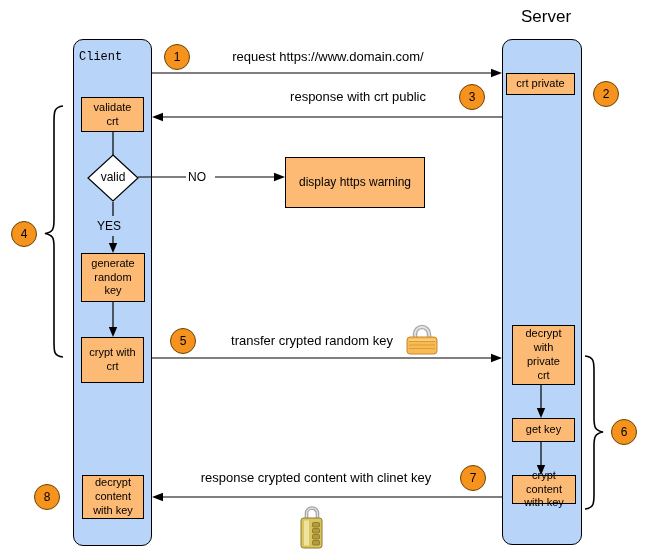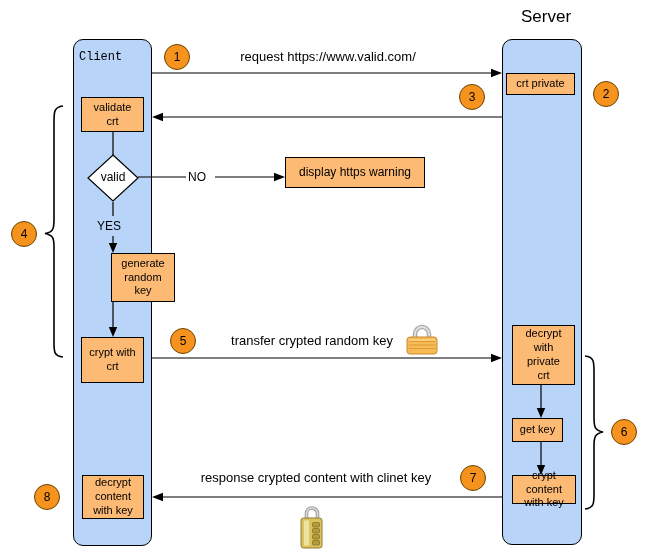"request https://www.valid.com/" div.msg { text: https://www.valid.com/ -> https://www.domain.com/ }
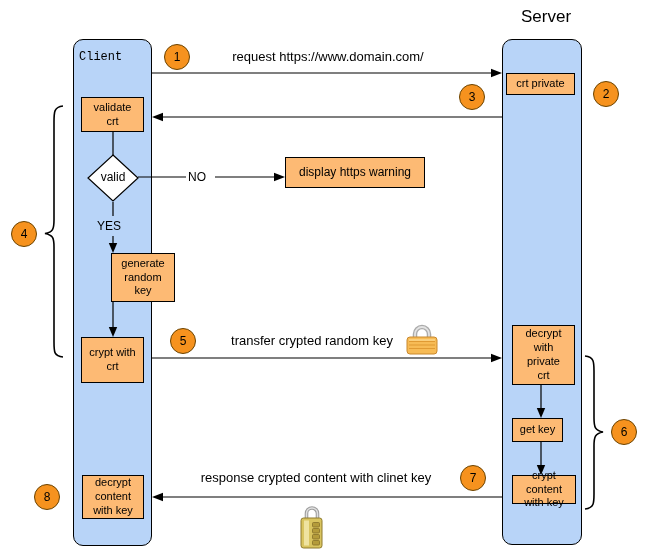"response with crt public" div.msg { html: none -> <div>response with crt public</div> }
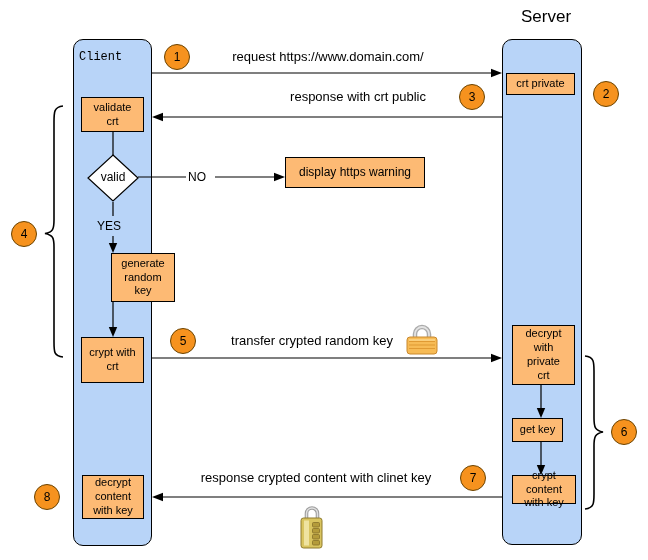"display https warning" div.node { height: 31px -> 51px }
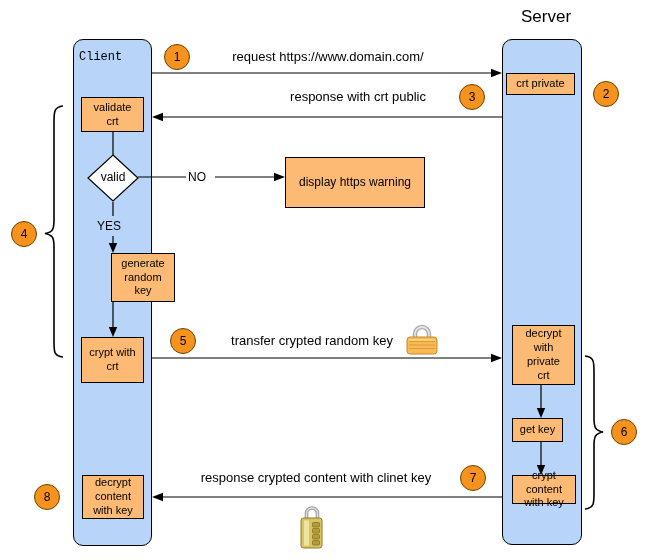"generate" div.node { margin-left: 30px -> none }
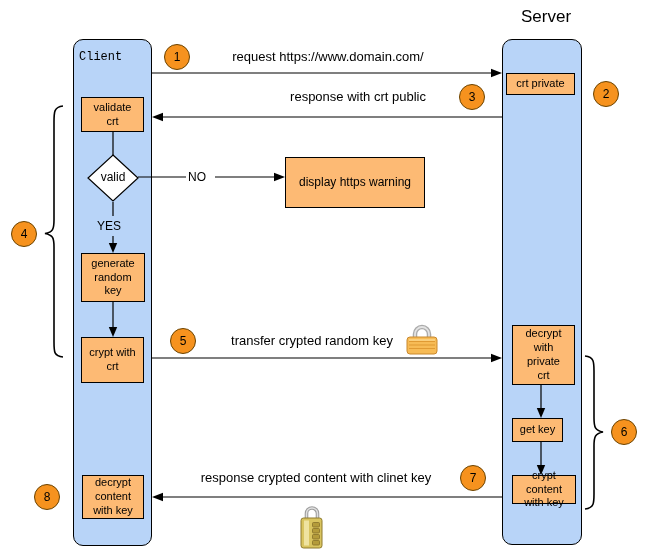"get key" div.node { width: 51px -> 63px }
